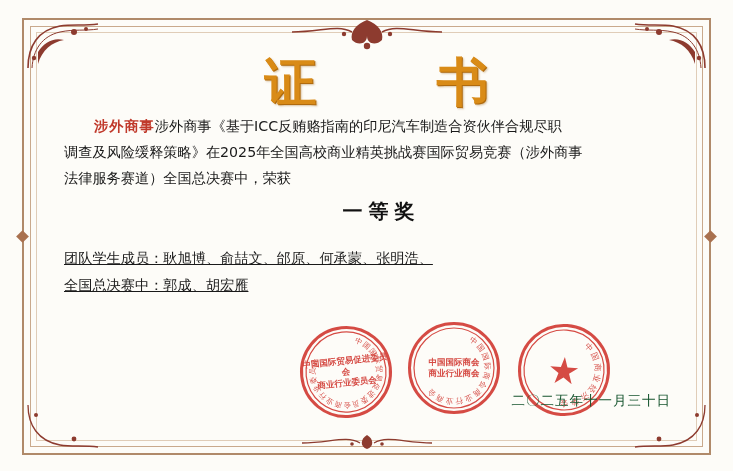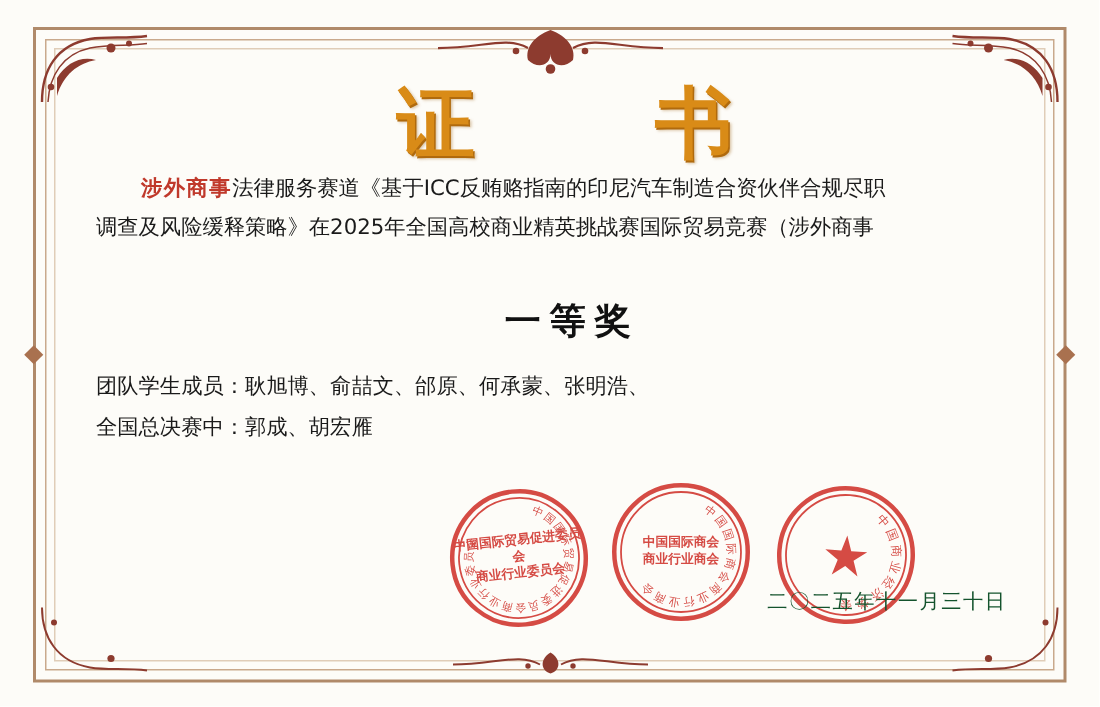"法律服务赛道《基于ICC反贿赂指南的印尼汽车制造合资伙伴合规尽职" span { text: 法律服务赛道 -> 涉外商事 }
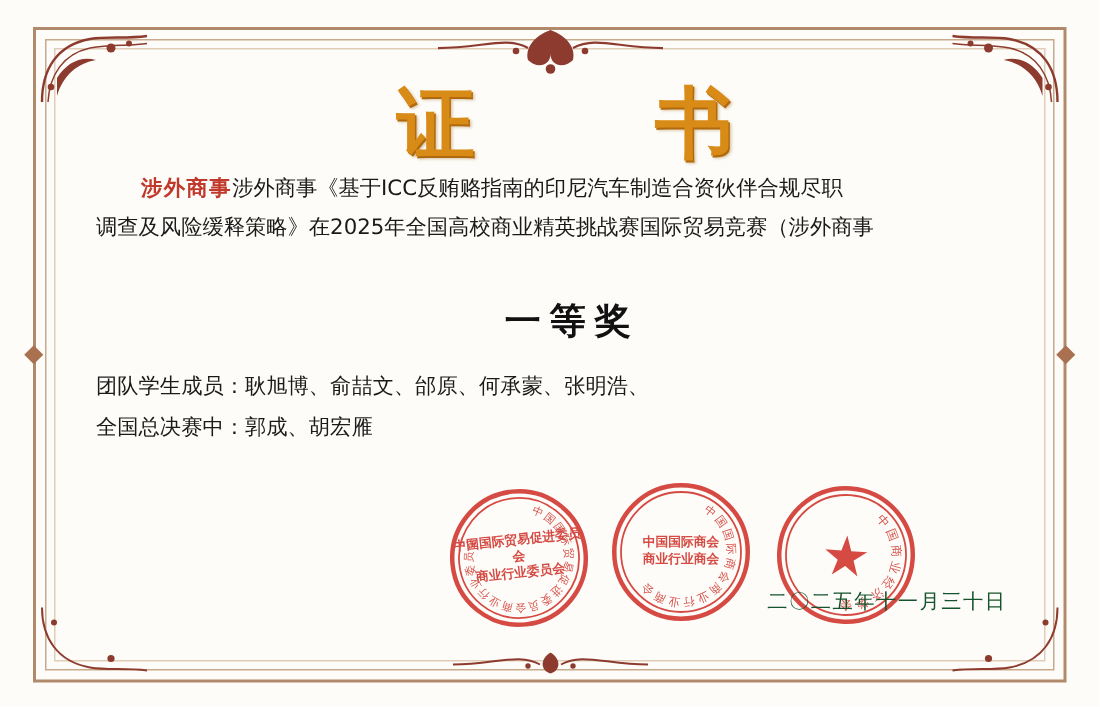"法律服务赛道）全国总决赛中，荣获" p { html: none -> <p>法律服务赛道）全国总决赛中，荣获</p> }
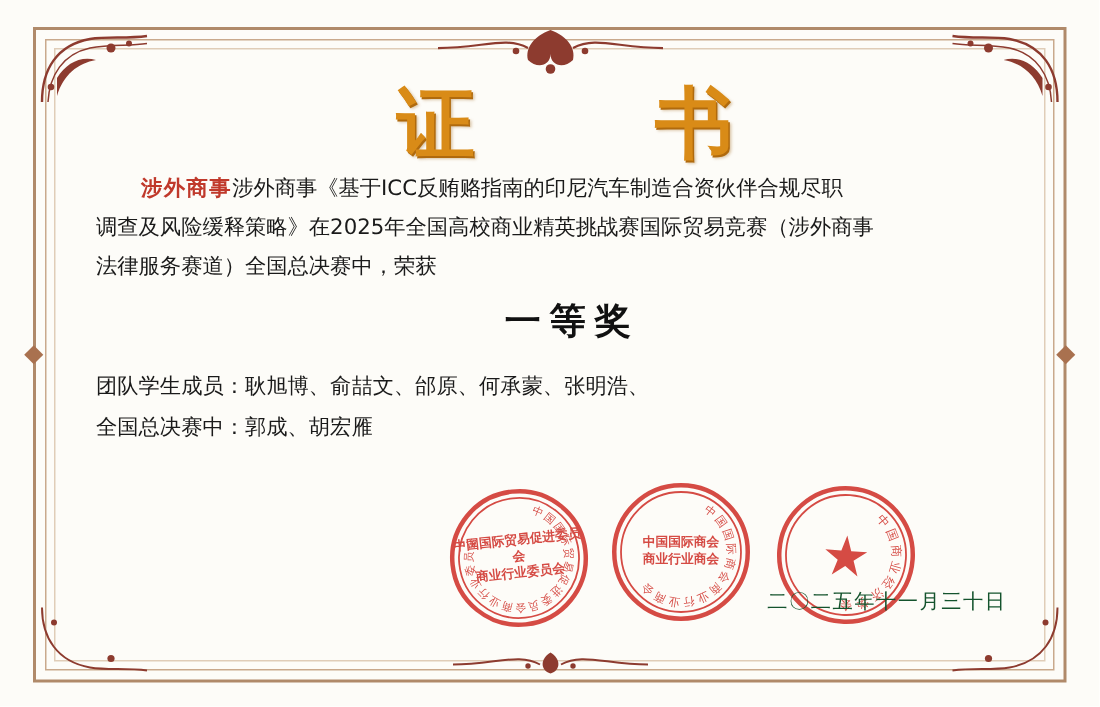"一等奖" .award { font-size: 24px -> 20px }
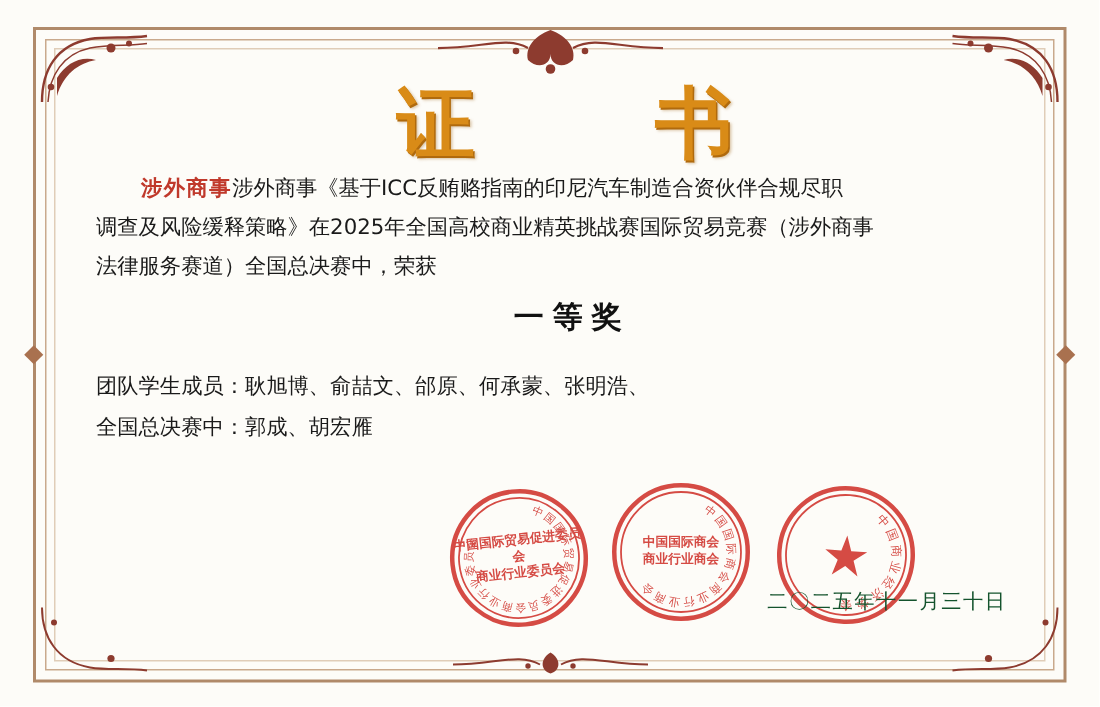"团队学生成员：耿旭博、俞喆文、邰原、何承蒙、张明浩、" .members { text-decoration: none -> underline }
